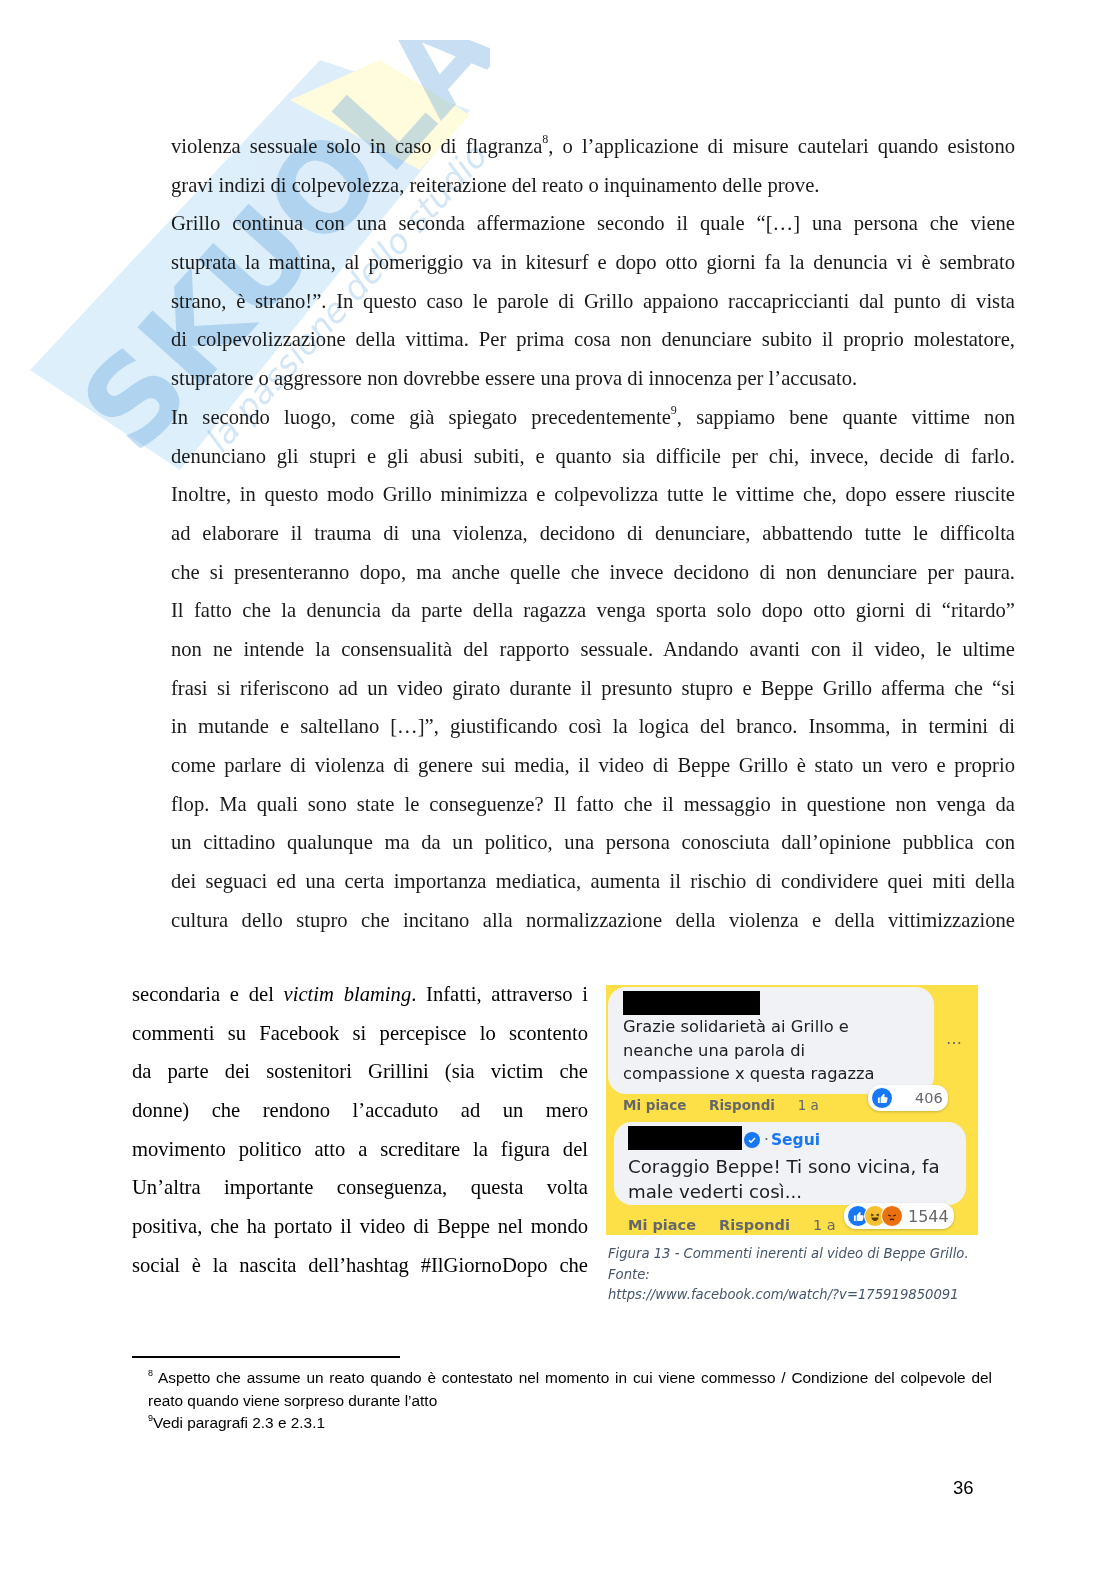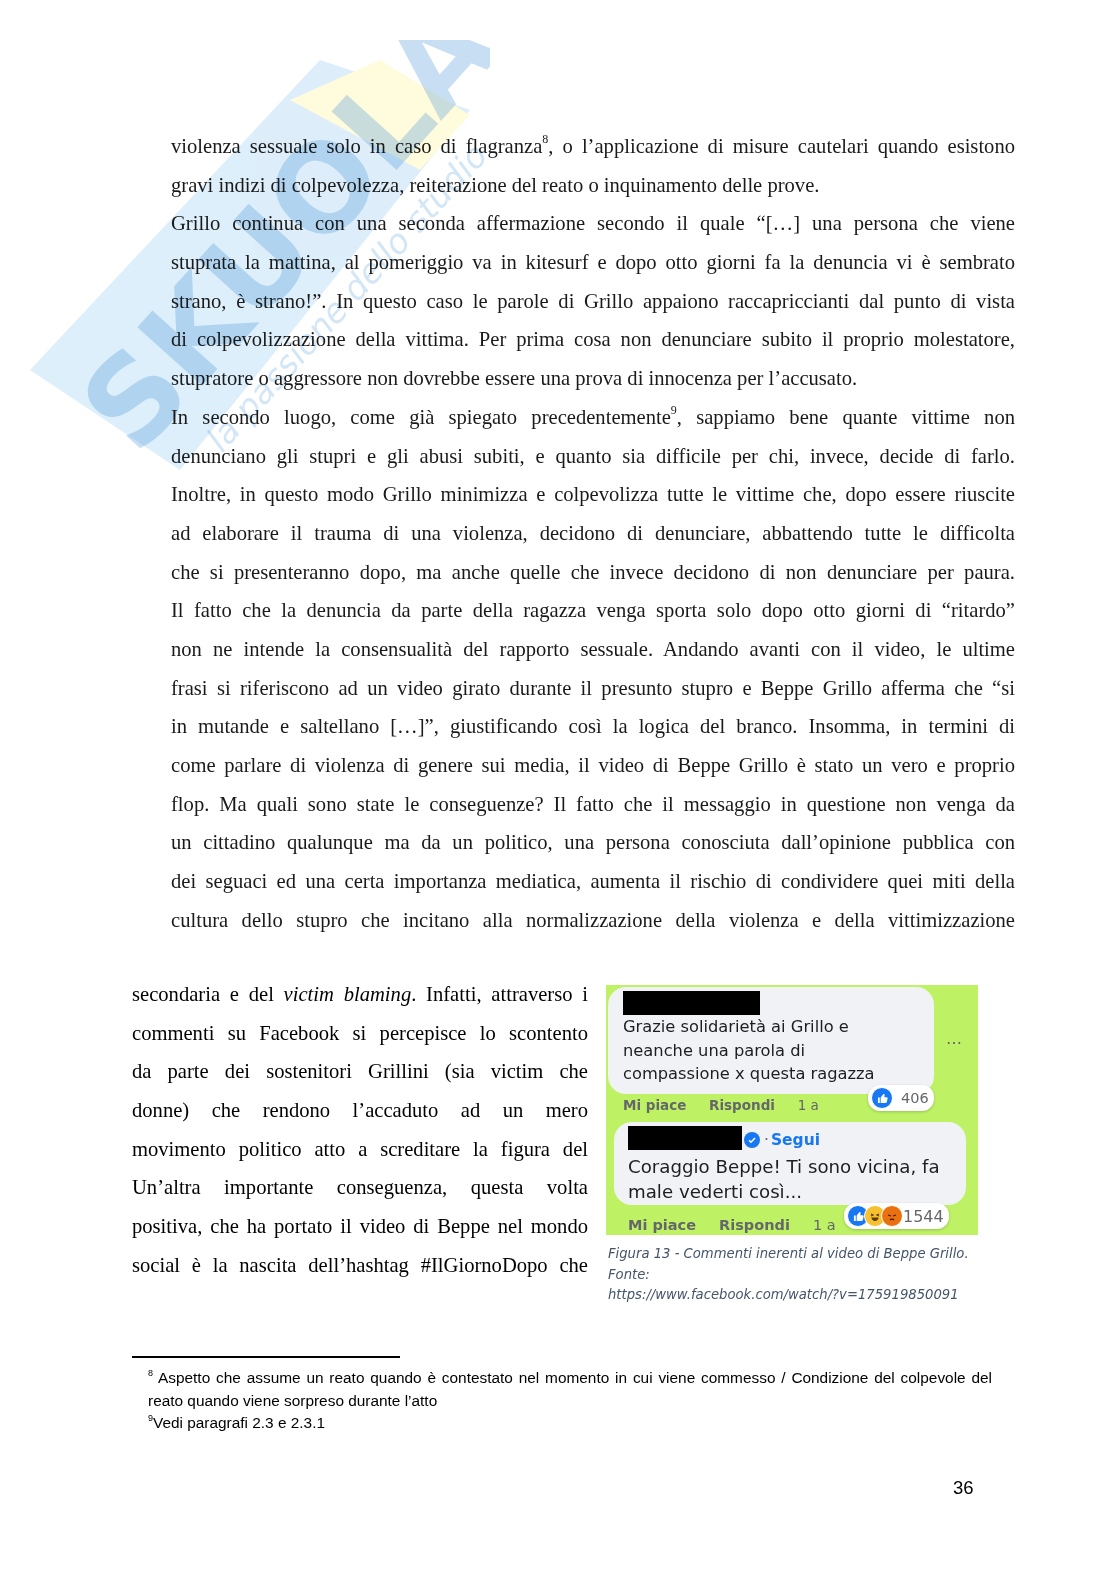"Grazie solidarietà ai Grillo e" .fb-figure { background: #bef264 -> #fde047 }
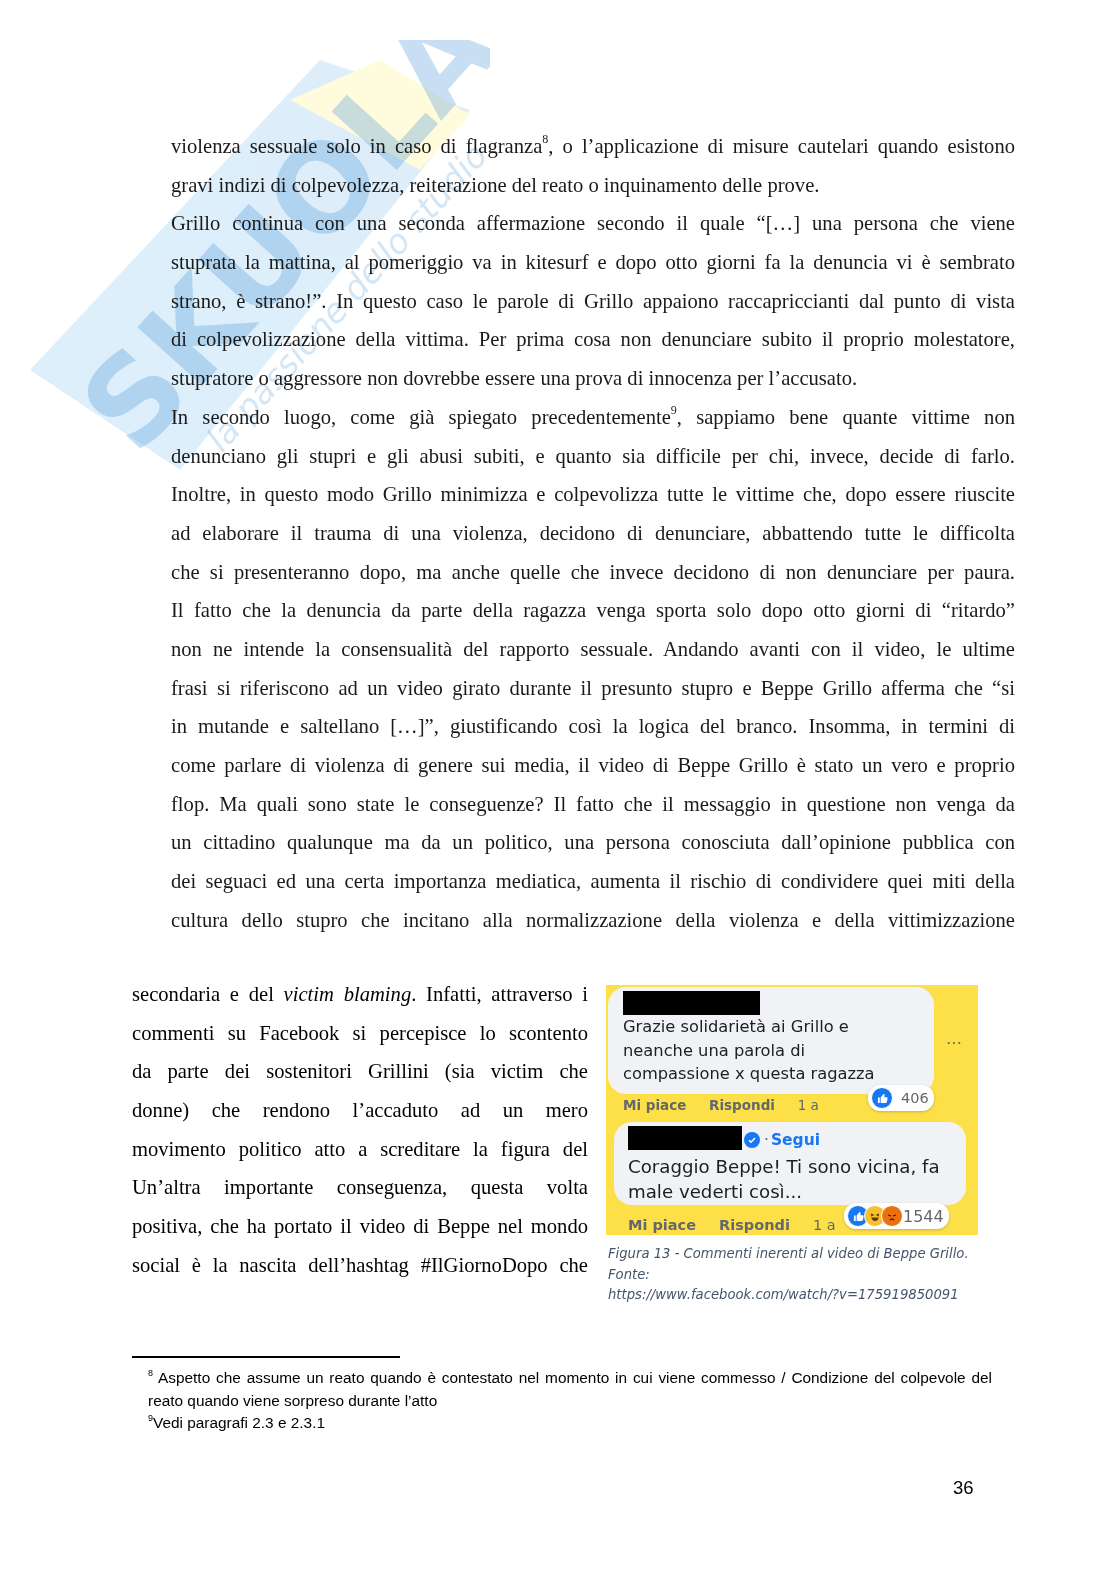"406" span { margin-left: 8px -> 22px }
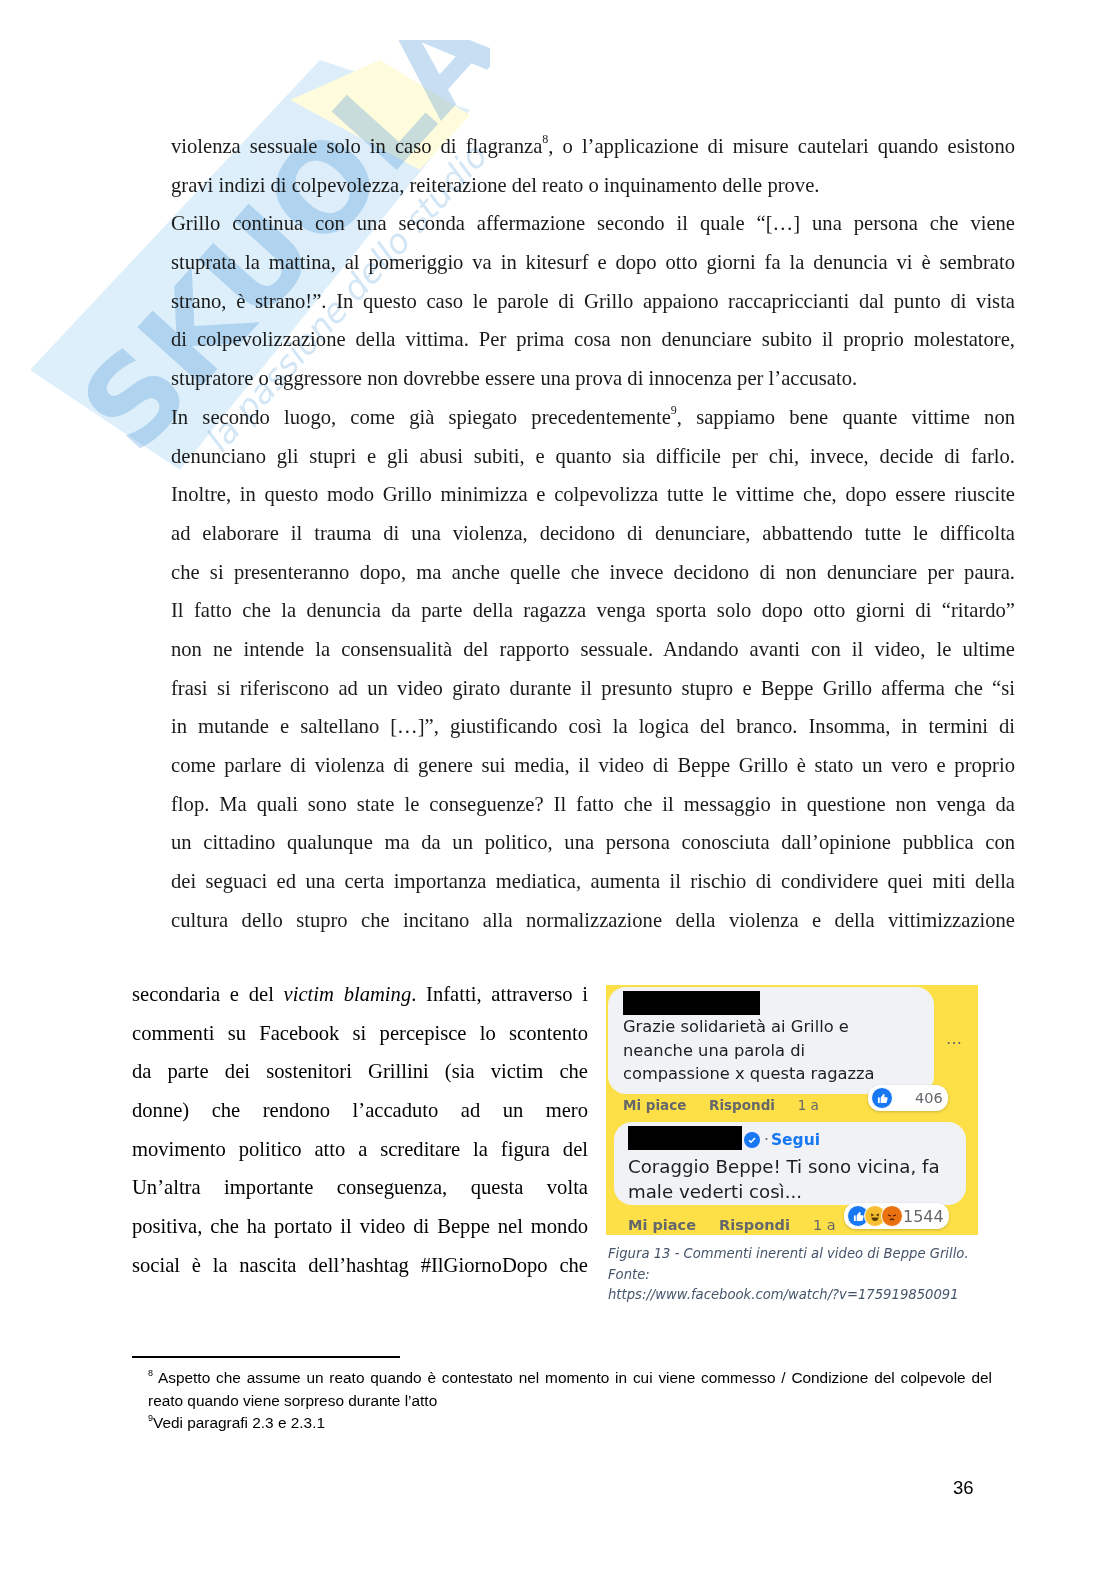"1544" span { margin-left: none -> 5px }
